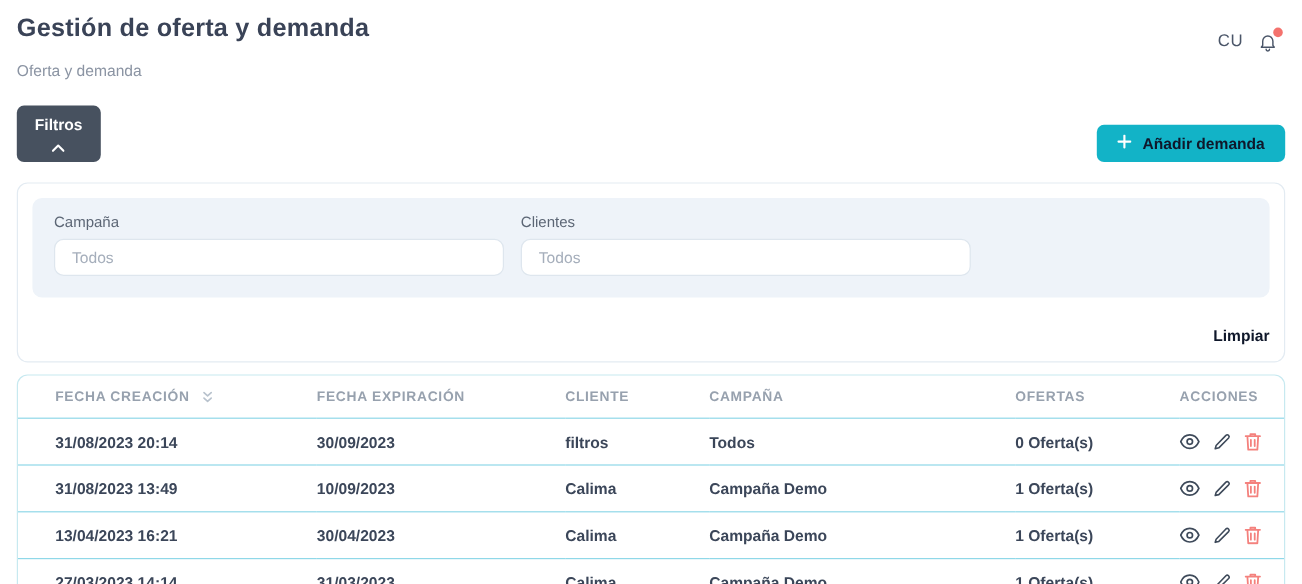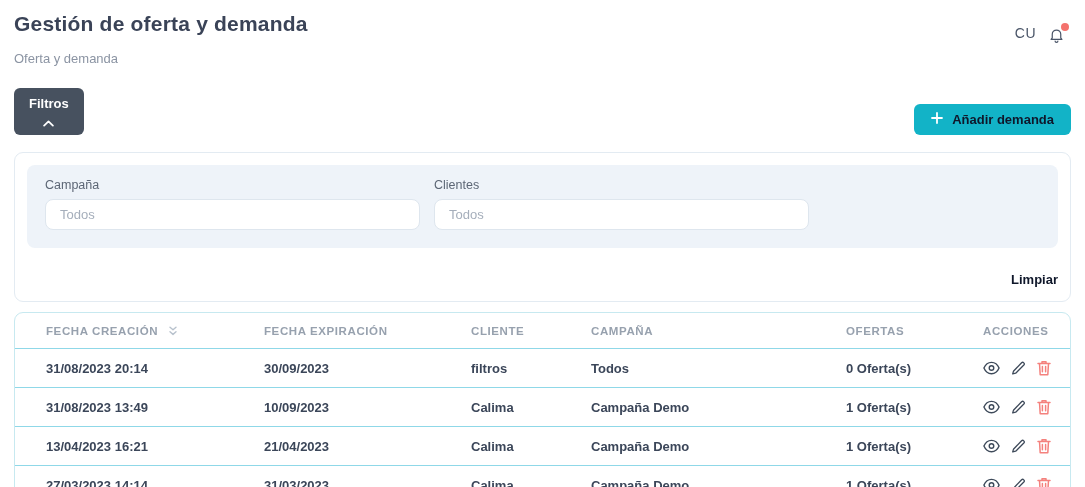"21/04/2023" td { text: 21/04/2023 -> 30/04/2023 }
